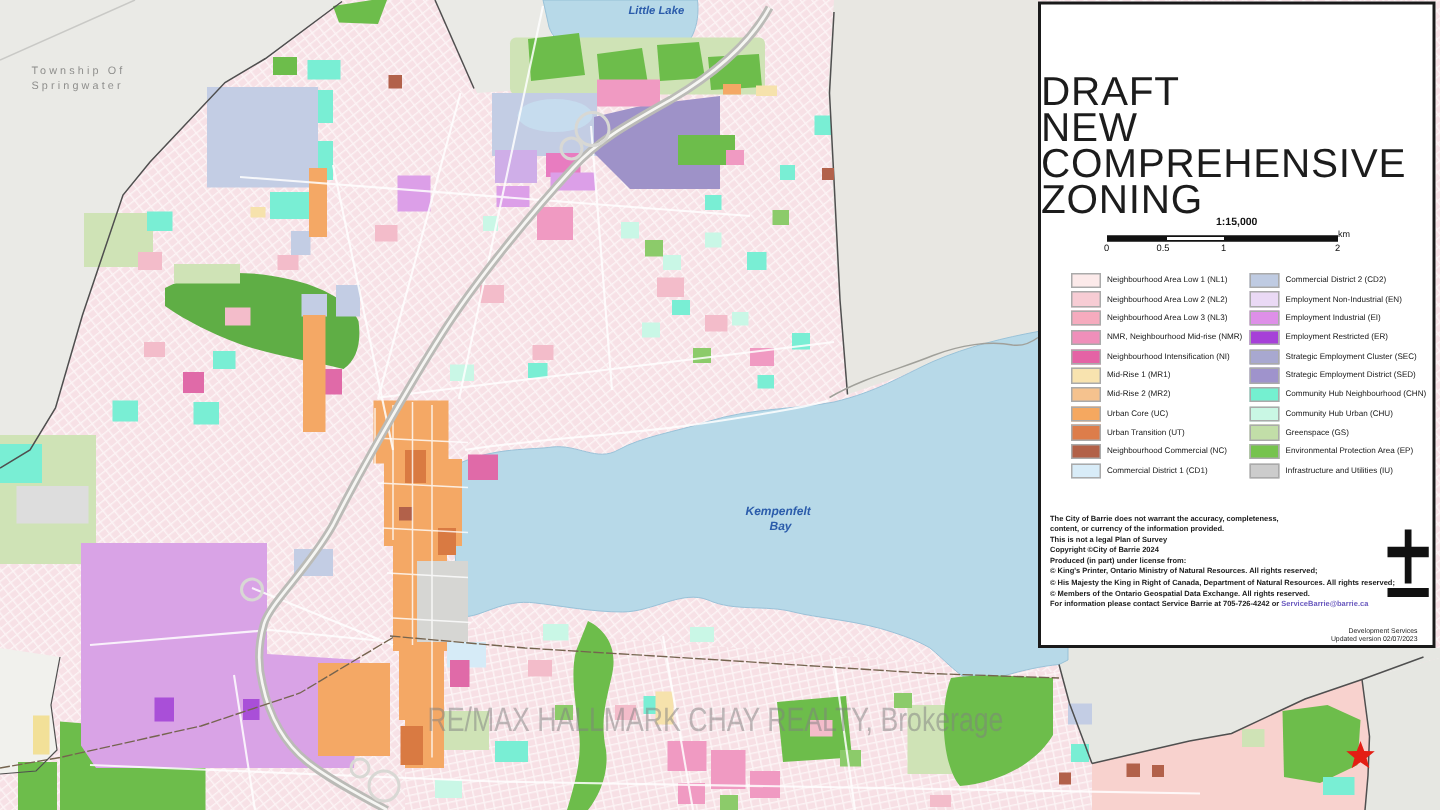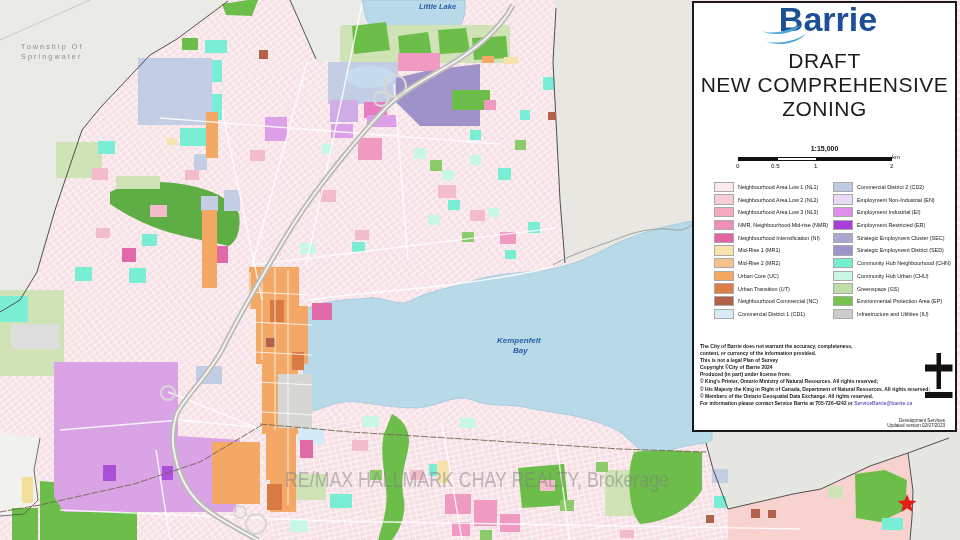"Barrie" div { html: <div> <svg> <text>Barrie</text> <path></path> <path></path> </svg> </div> -> none }
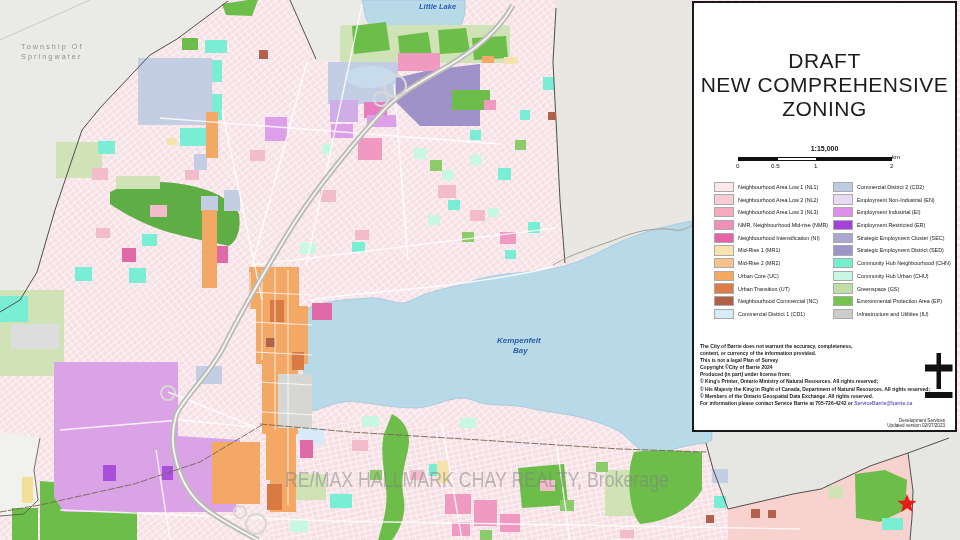"DRAFT" #title { font-size: 21px -> 27px; text-align: center -> left }
